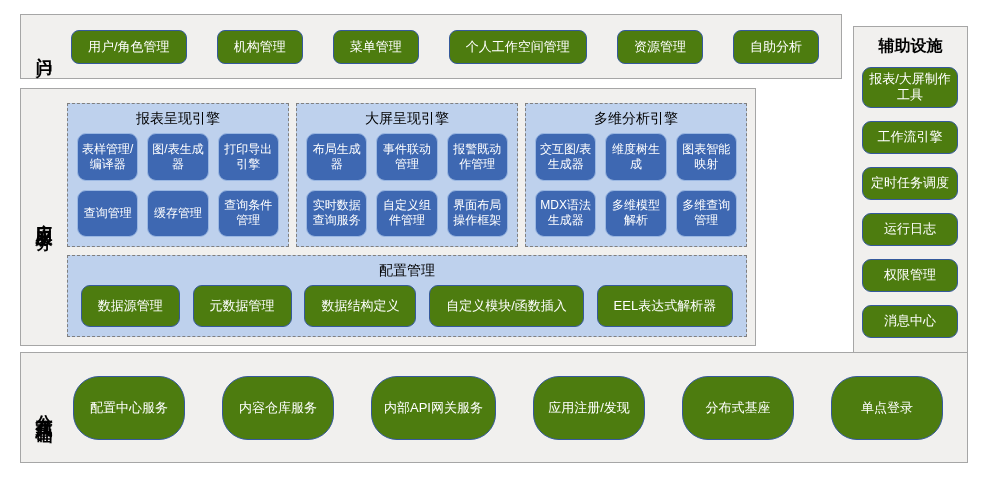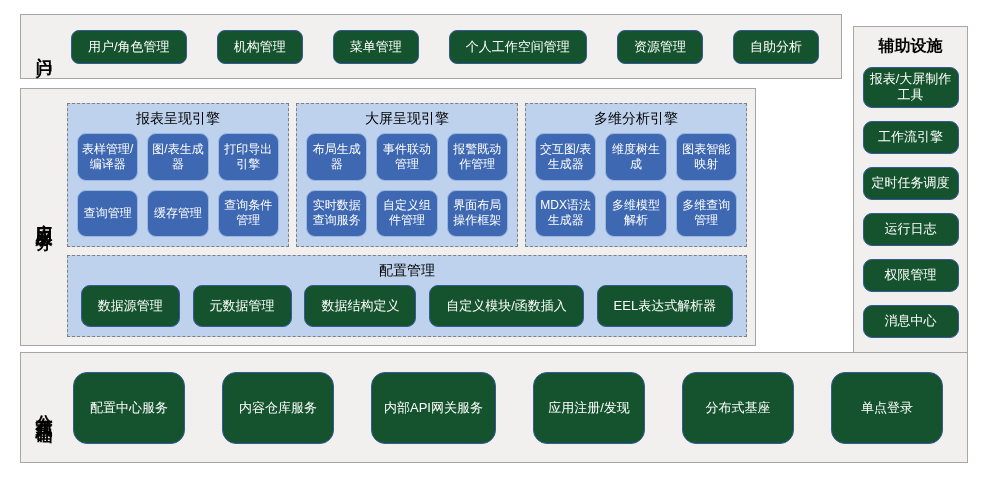"用户/角色管理" .btn { background: #14532d -> #4d7c0f }
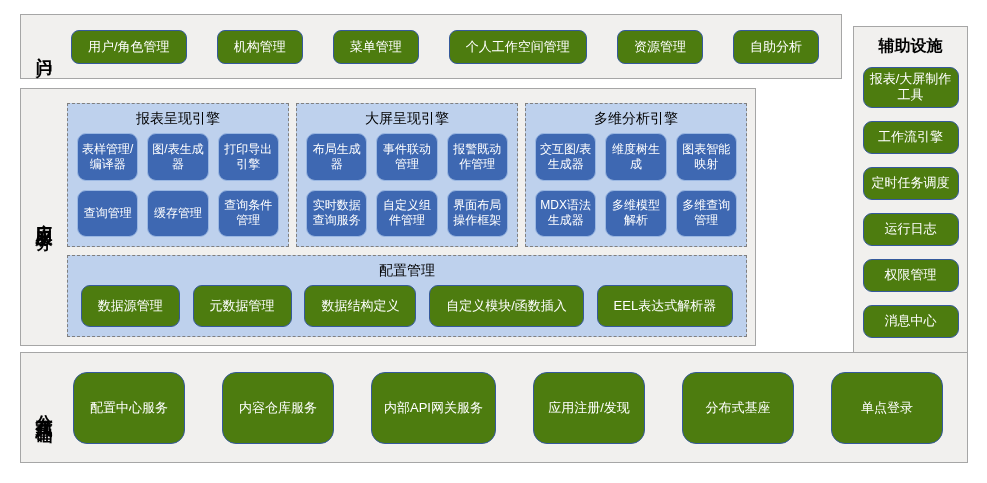"报表/大屏制作工具" .aux-col { align-items: center -> none; padding: 7px 0 10px -> 7px 8px 10px }
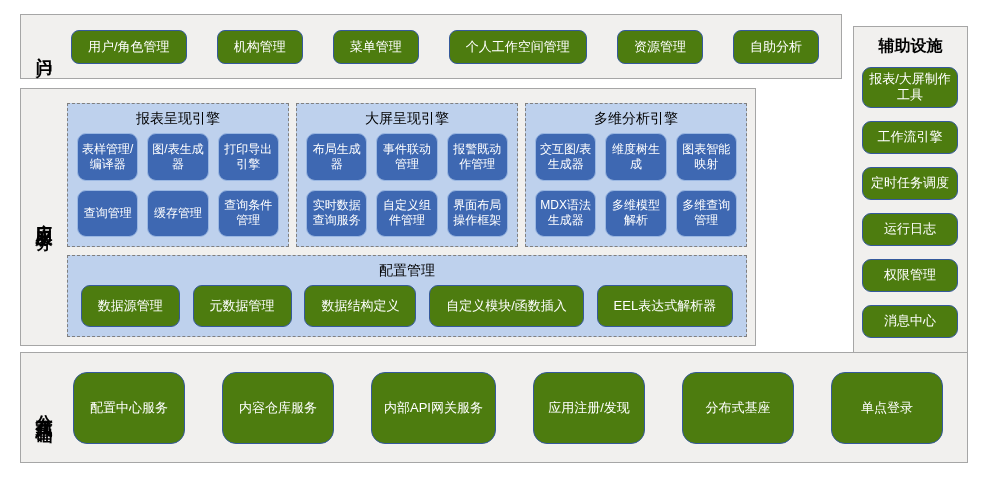"配置中心服务" .base-btn { border-radius: 14px -> 26px; height: 72px -> 64px }
